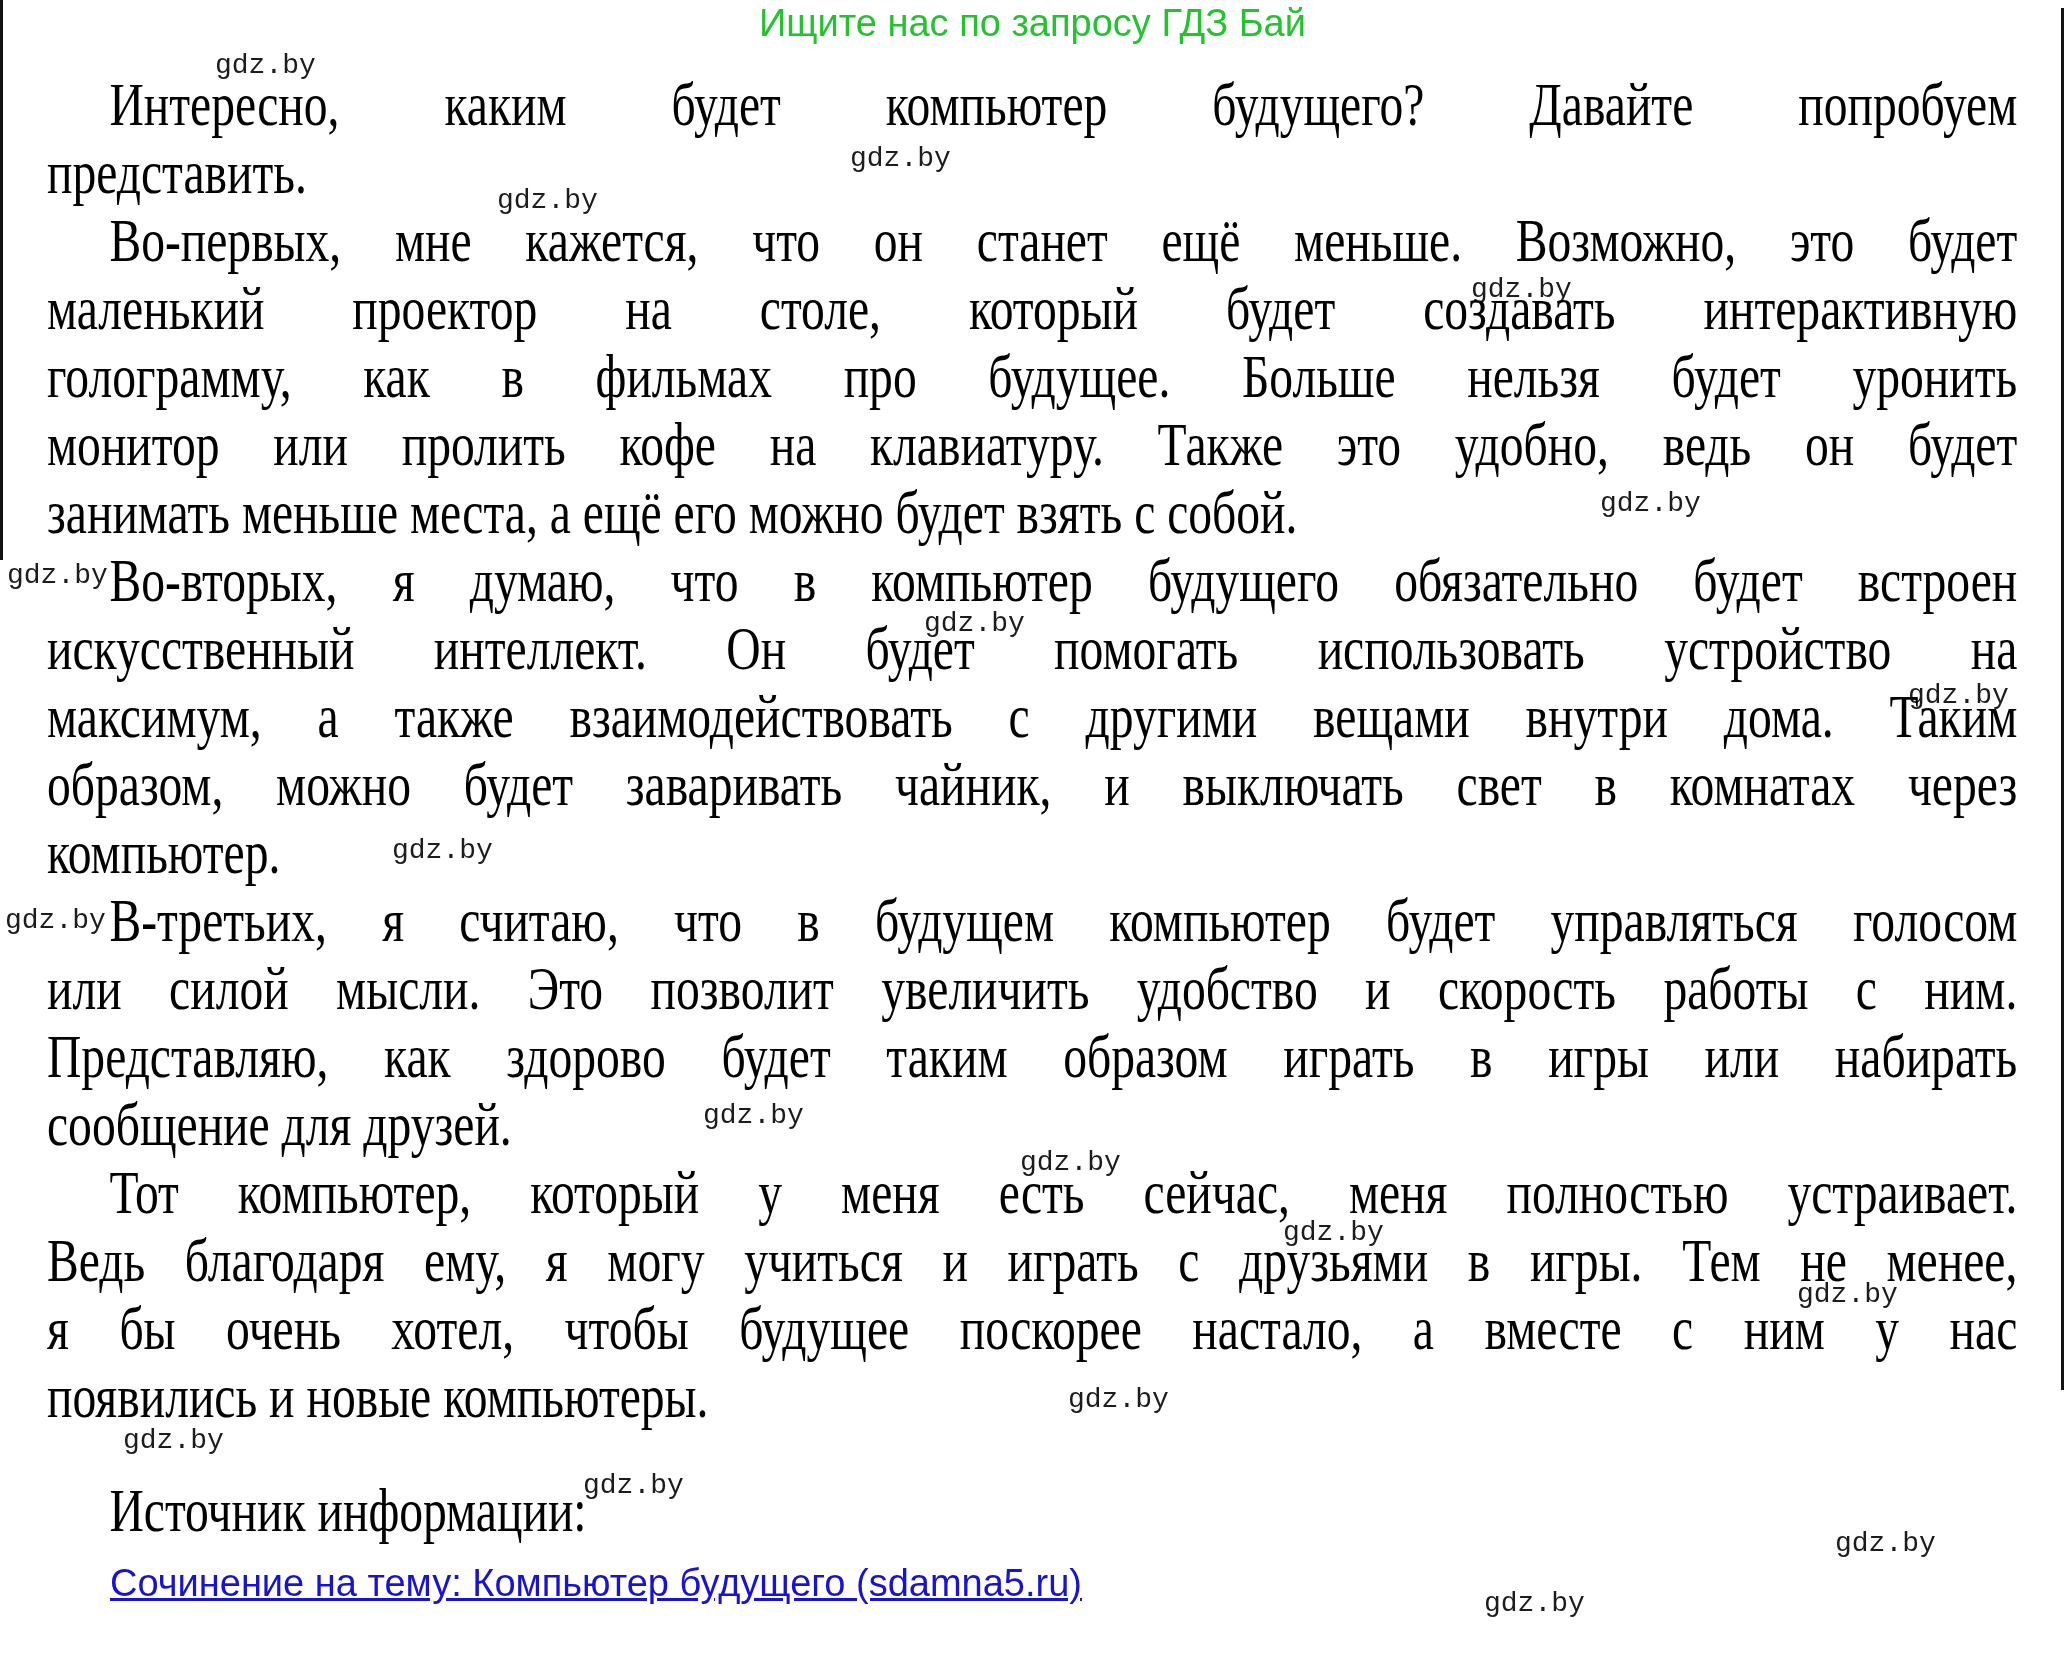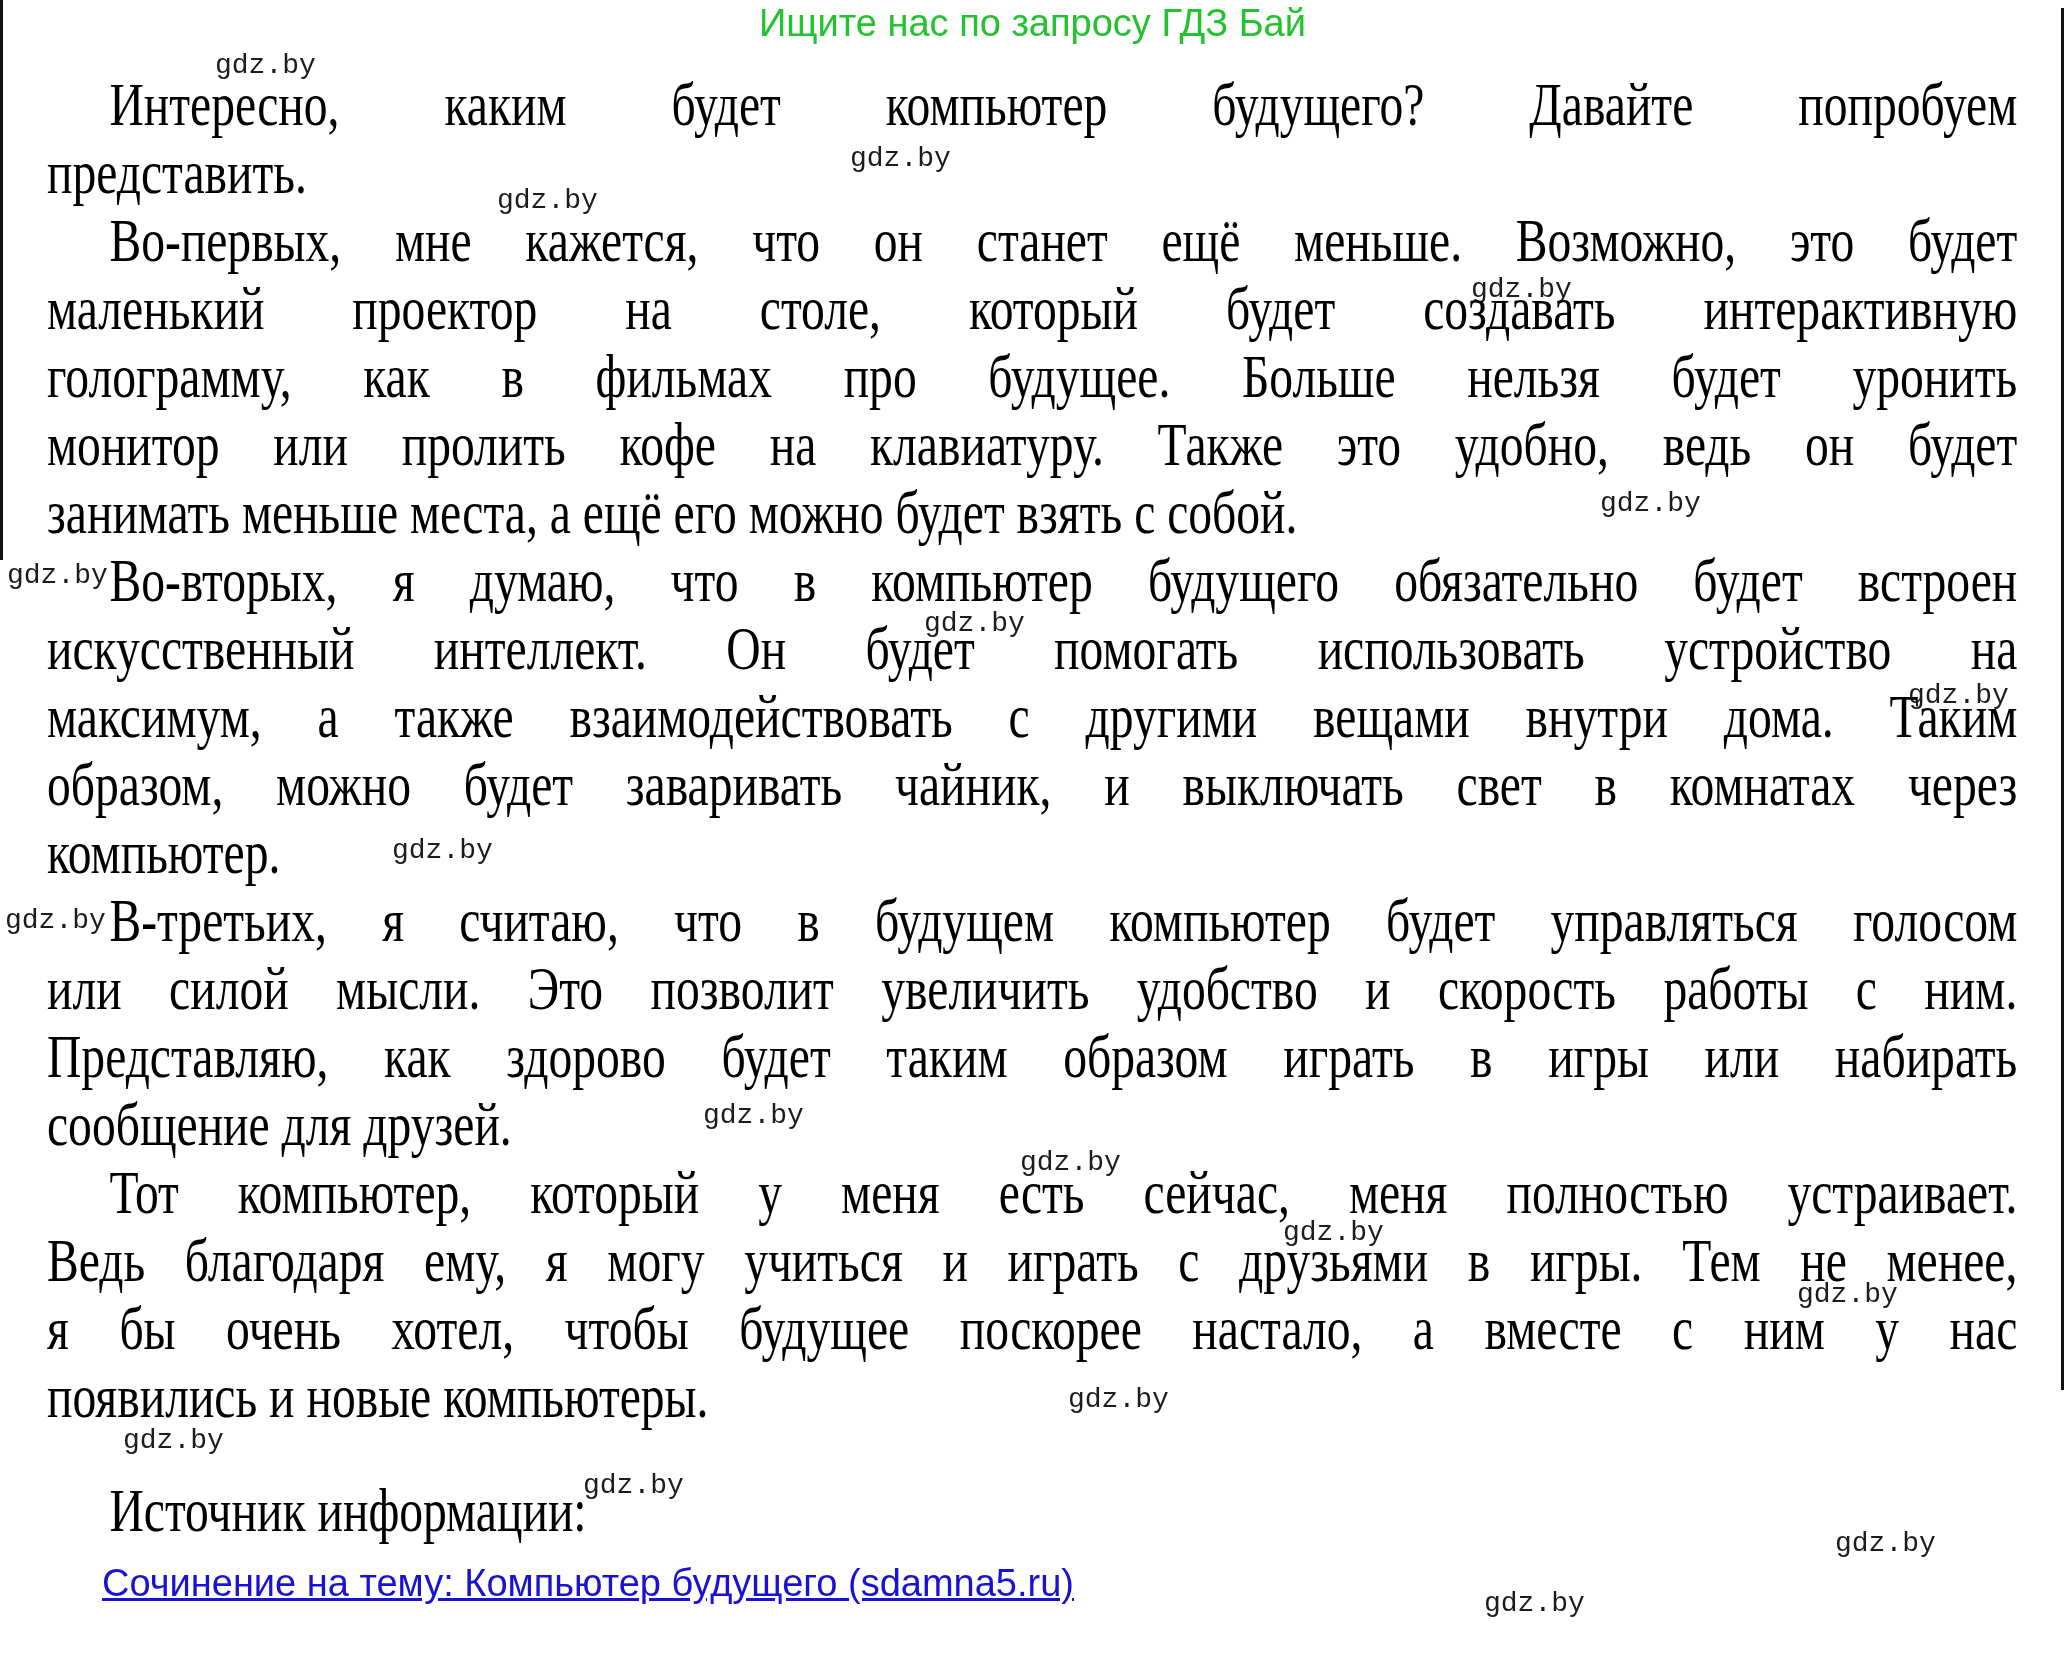"Сочинение на тему: Компьютер будущего" .source-link { left: 102px -> 110px }
